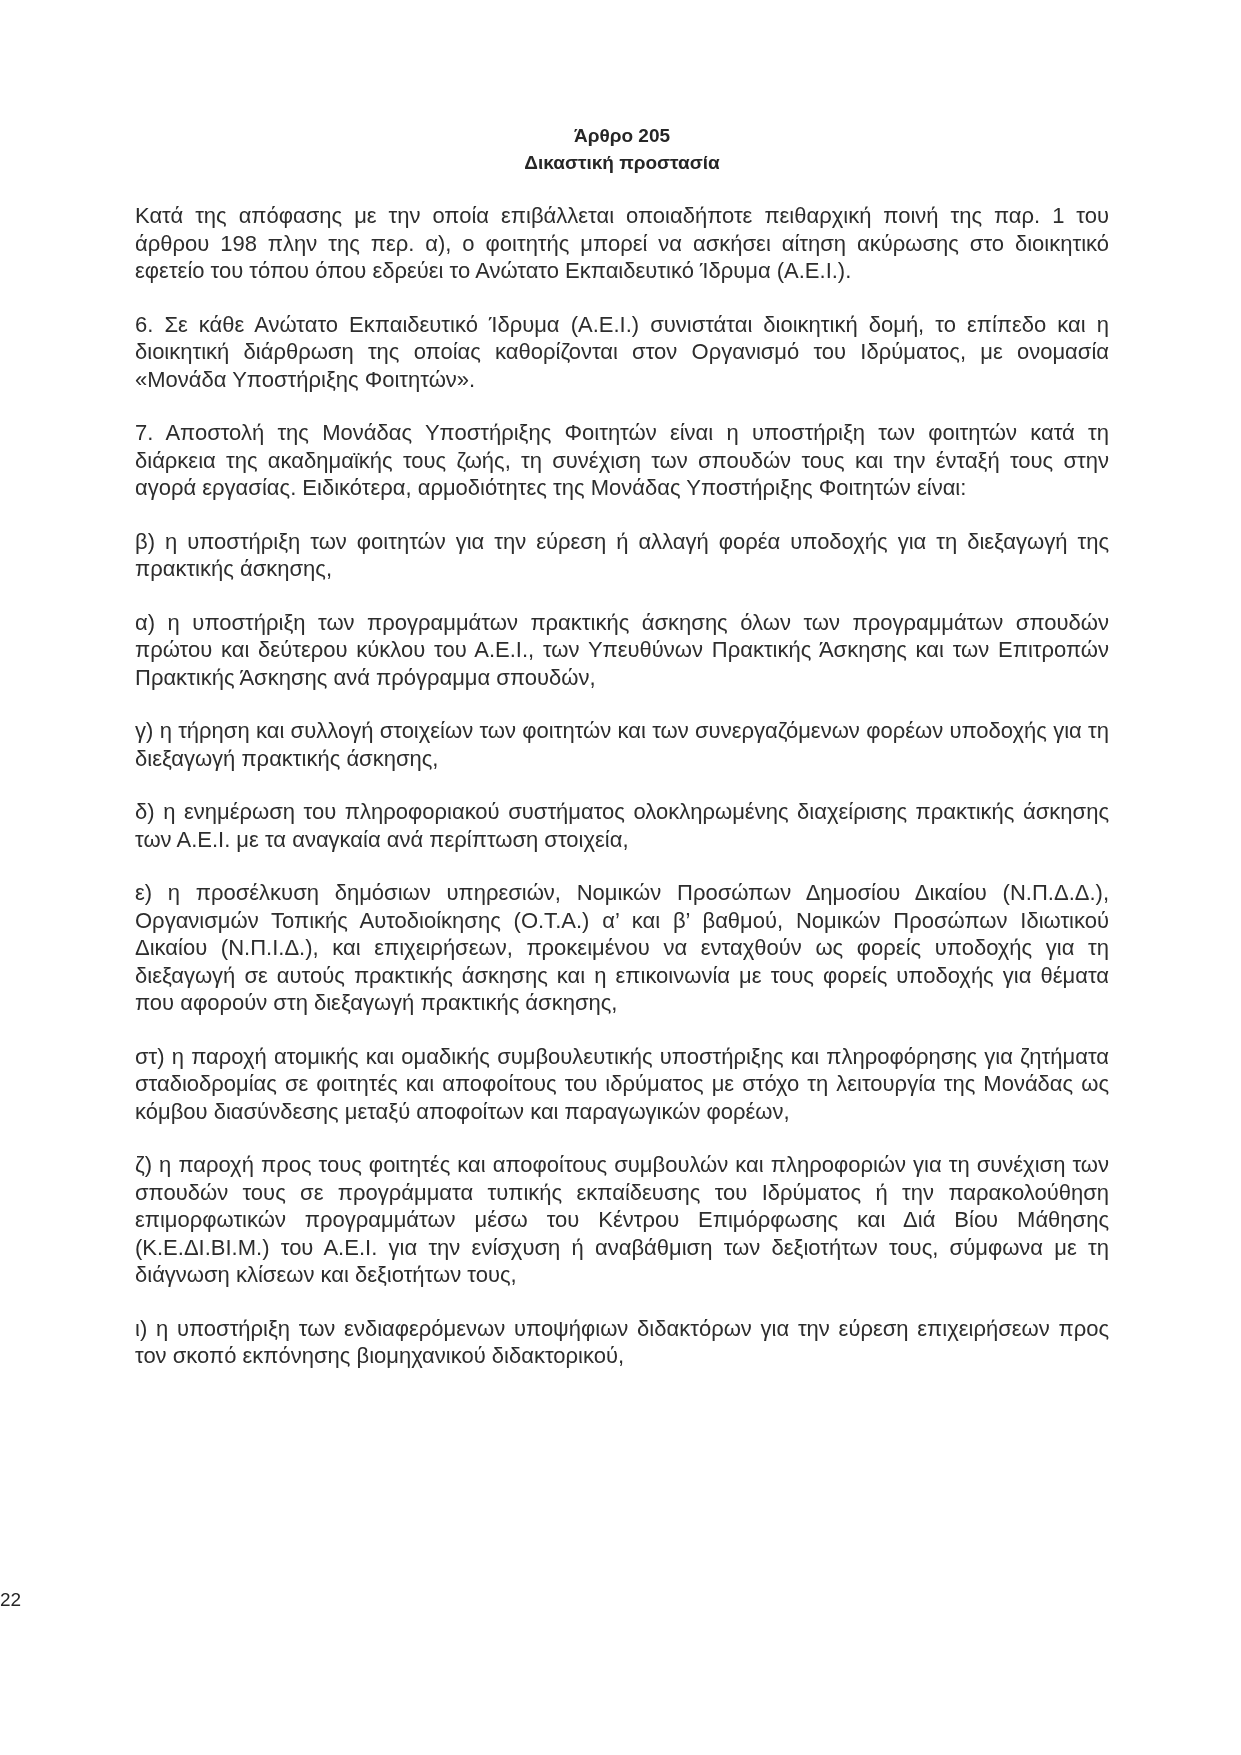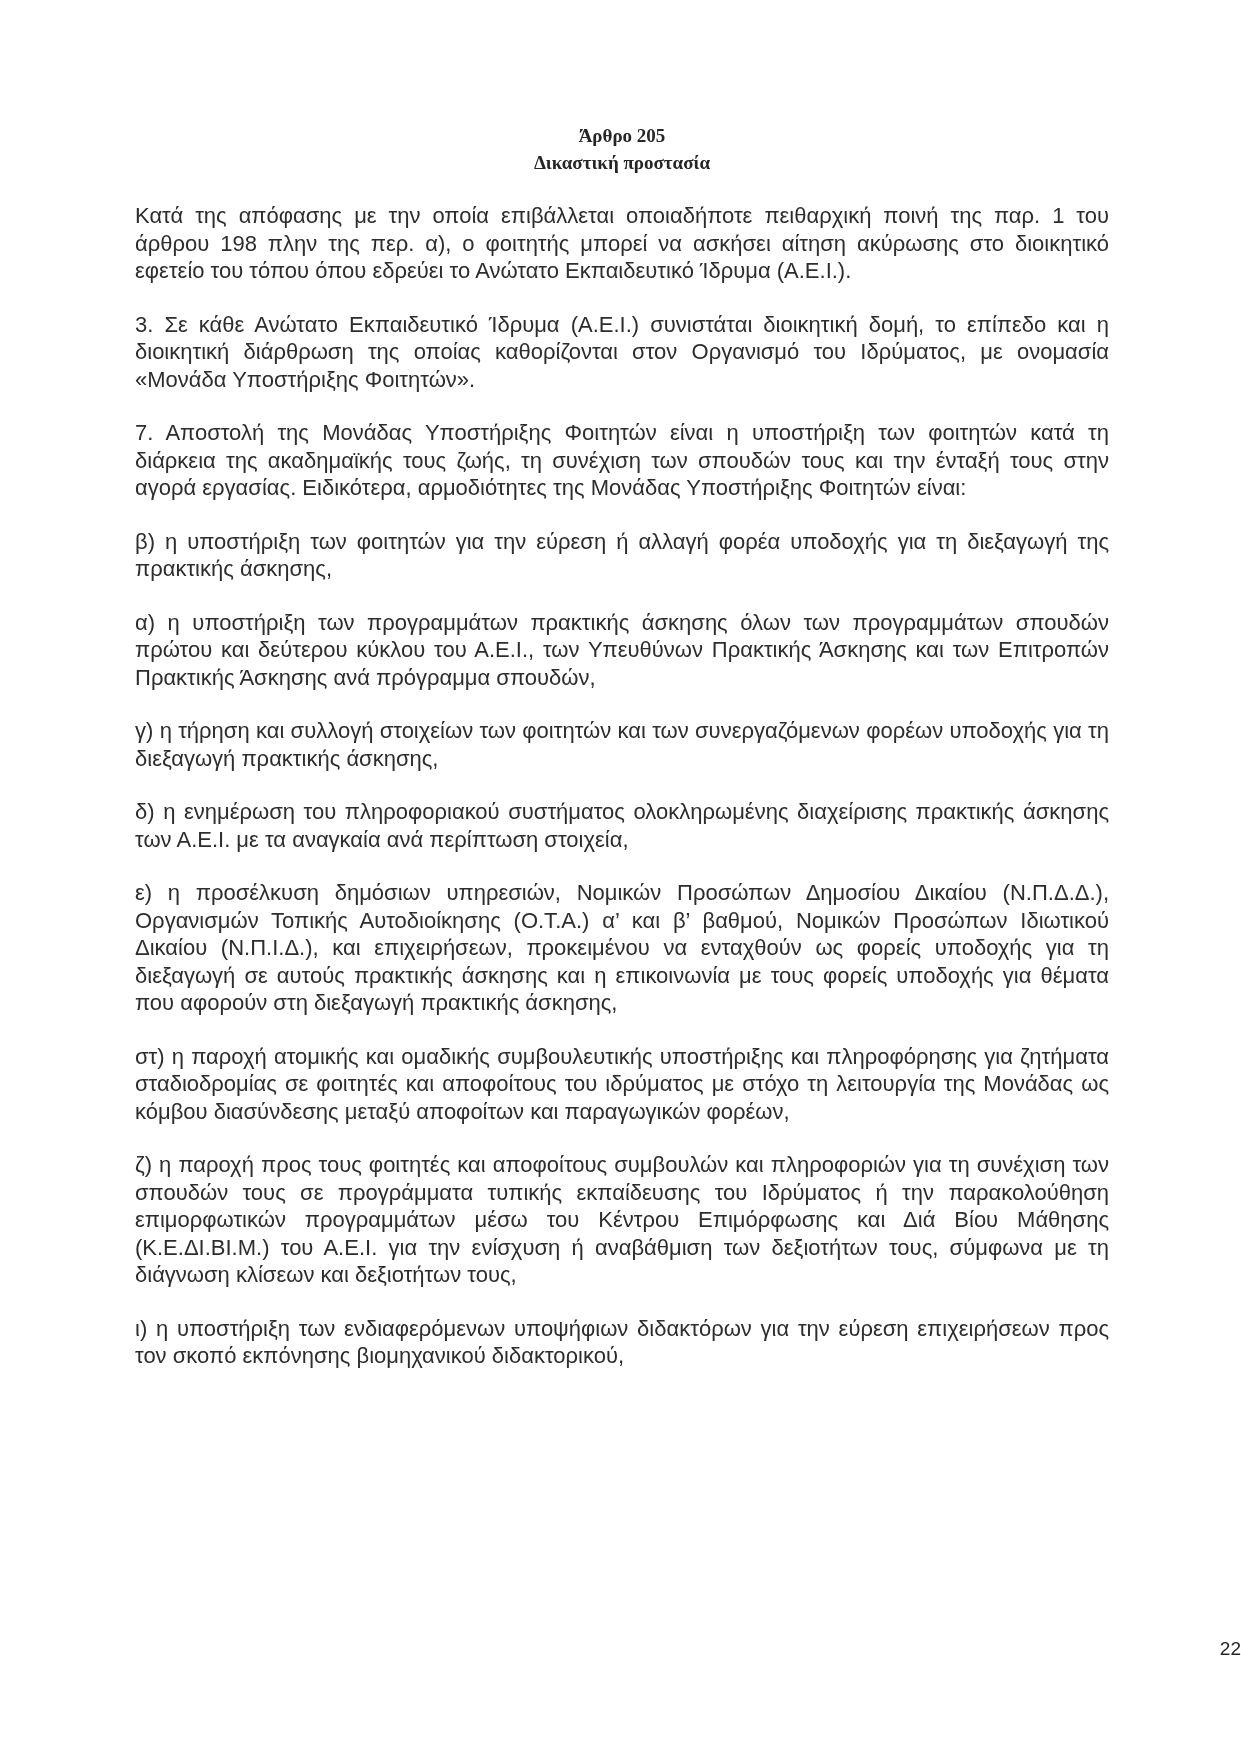"Άρθρο 205" .heading { font-family: Liberation Serif, serif -> none }
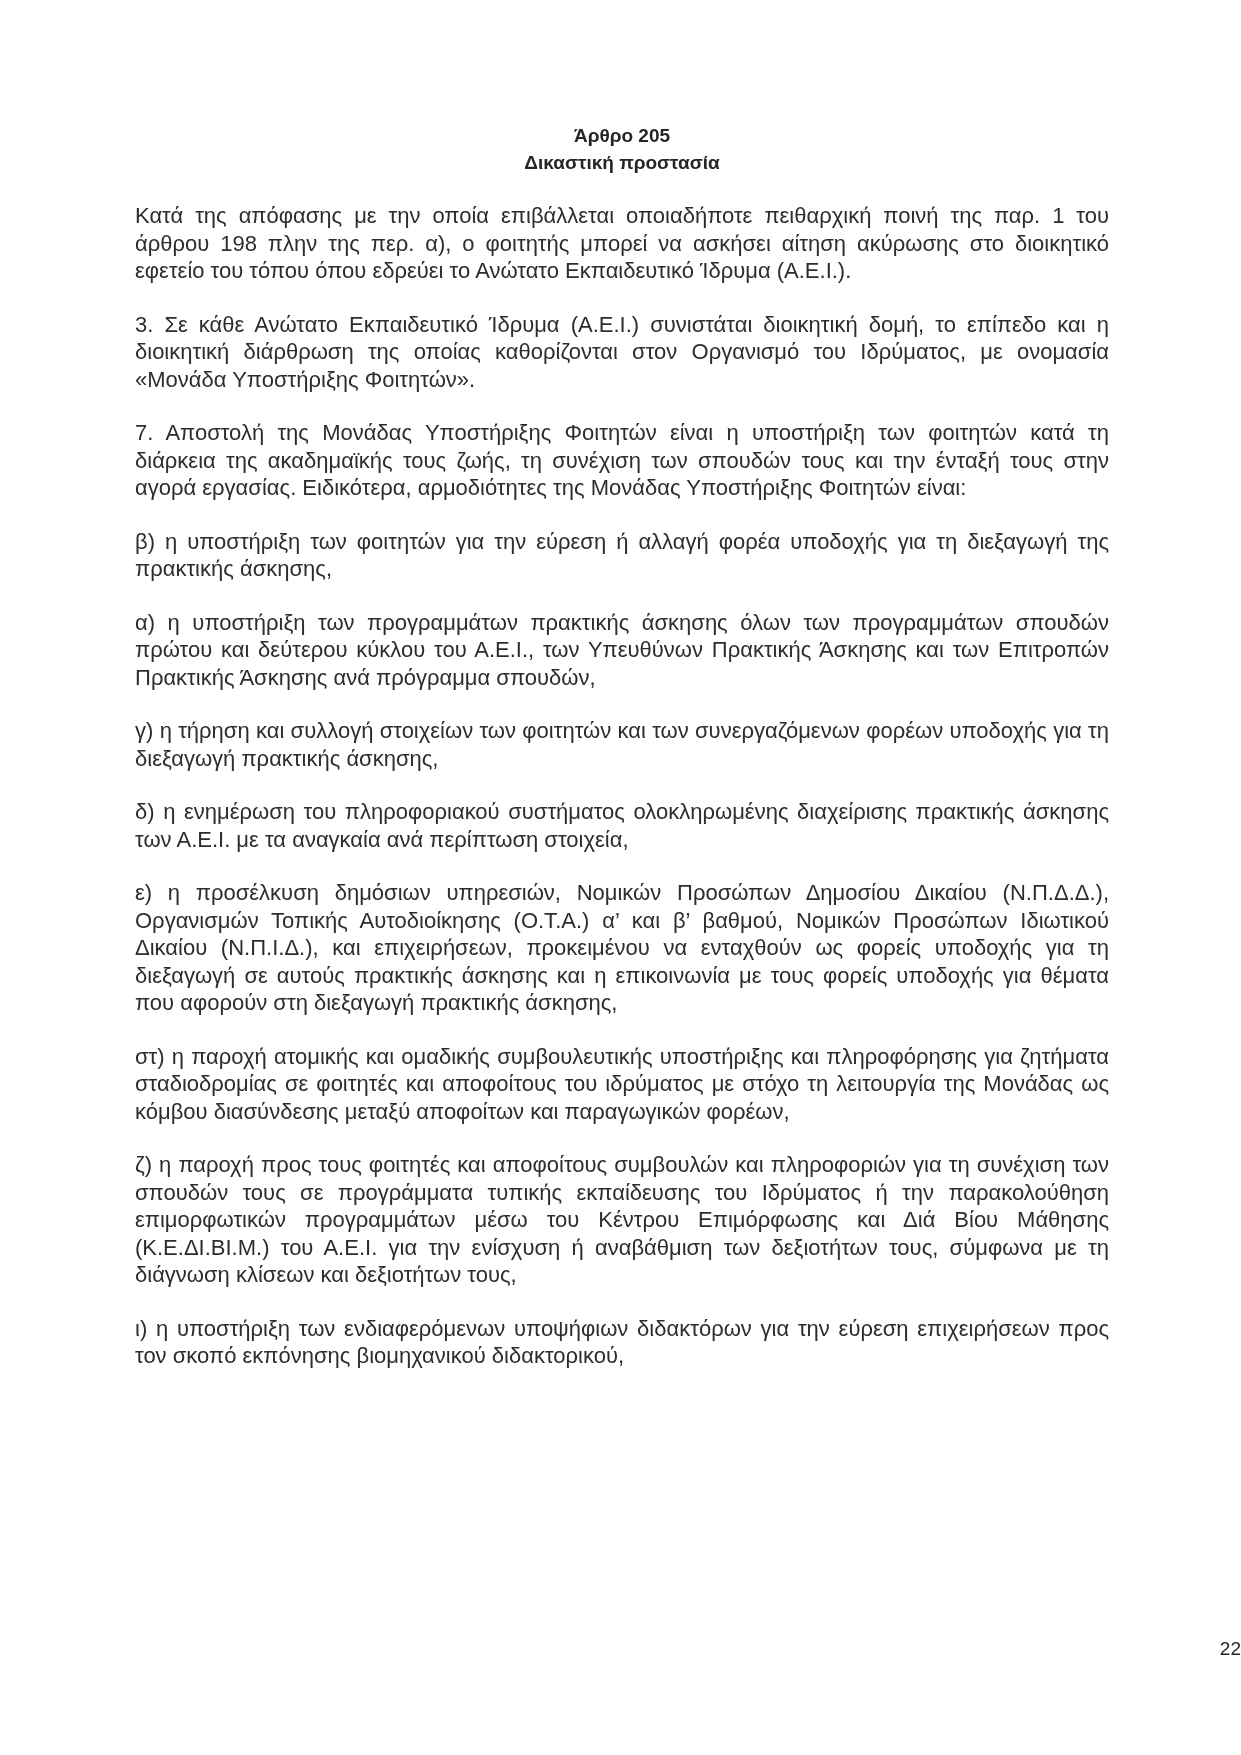"3. Σε κάθε Ανώτατο Εκπαιδευτικό" p.para { text: 3 -> 6 }
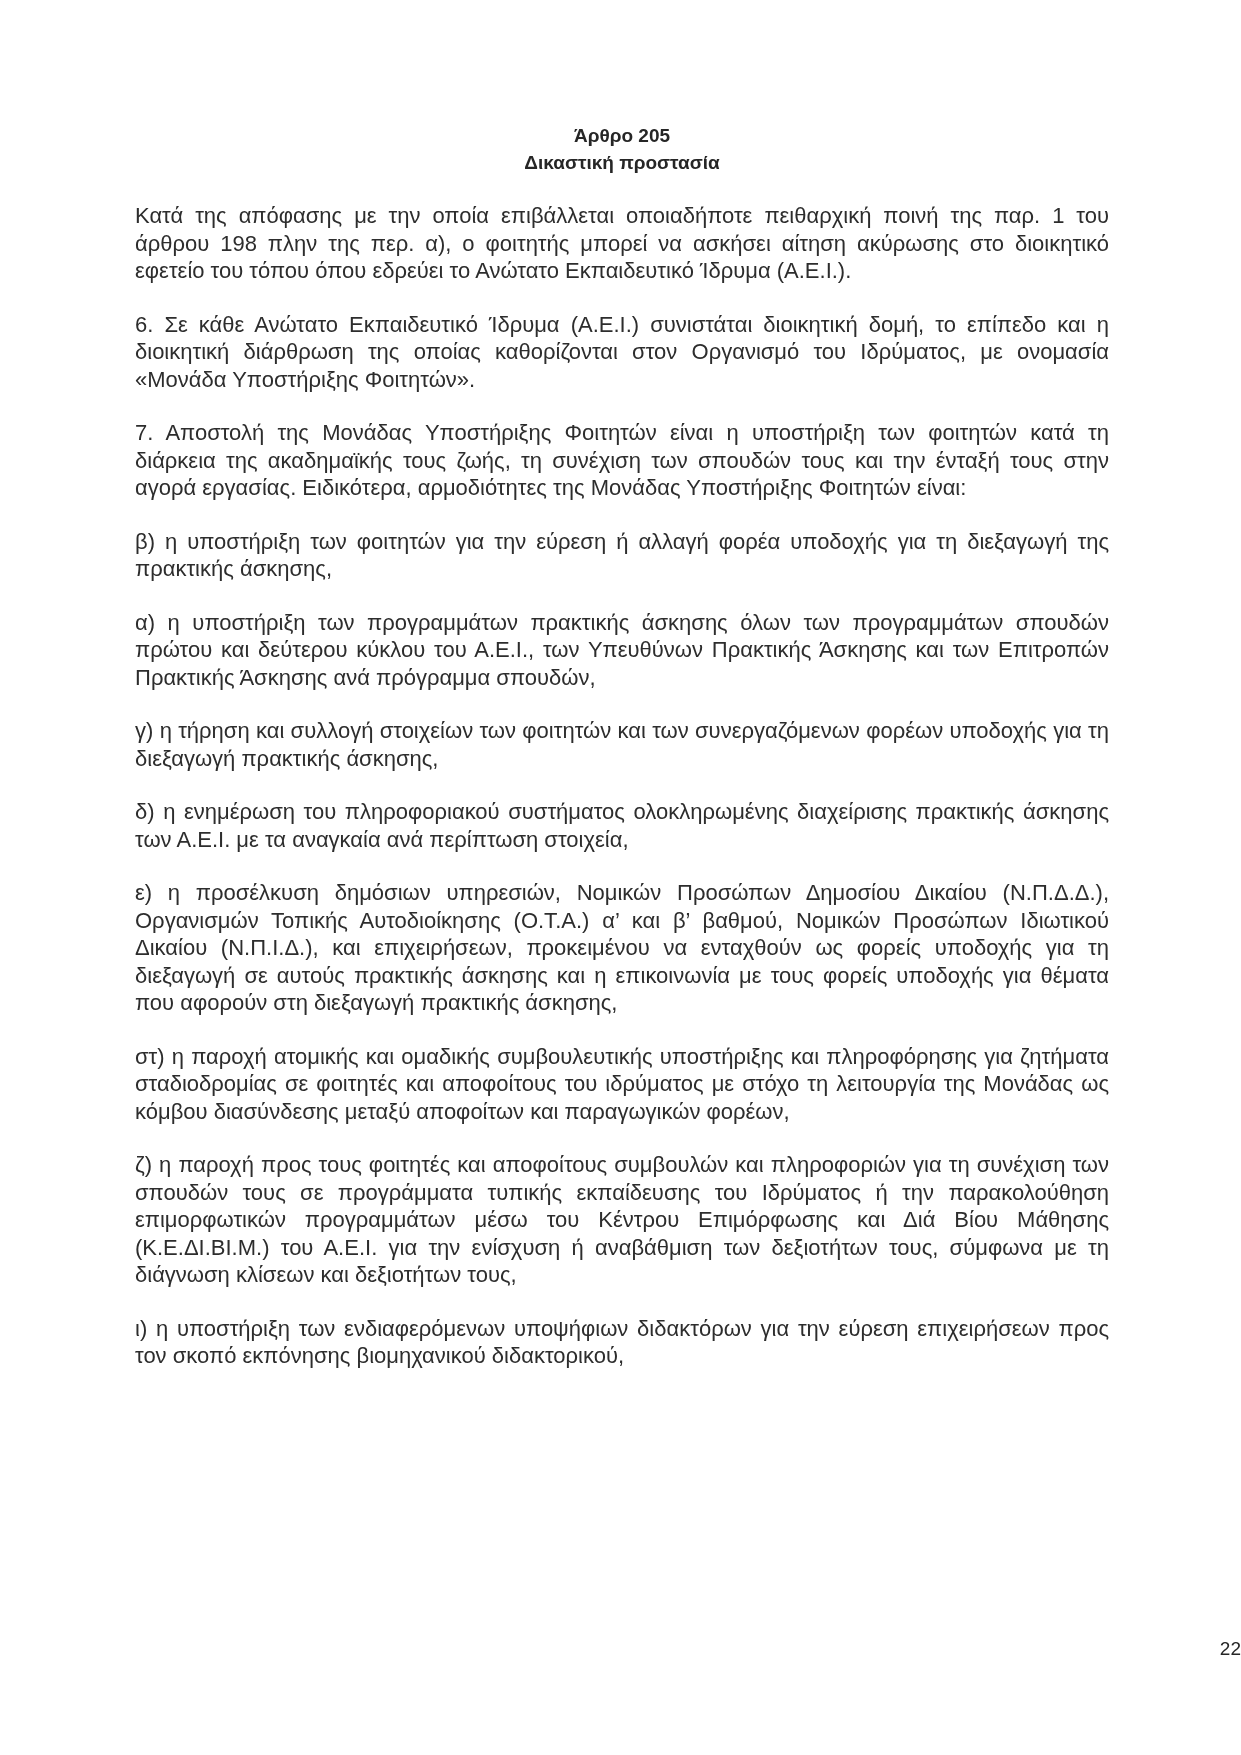"22" .page-number { text-align: right -> left; top: 1638px -> 1589px }
